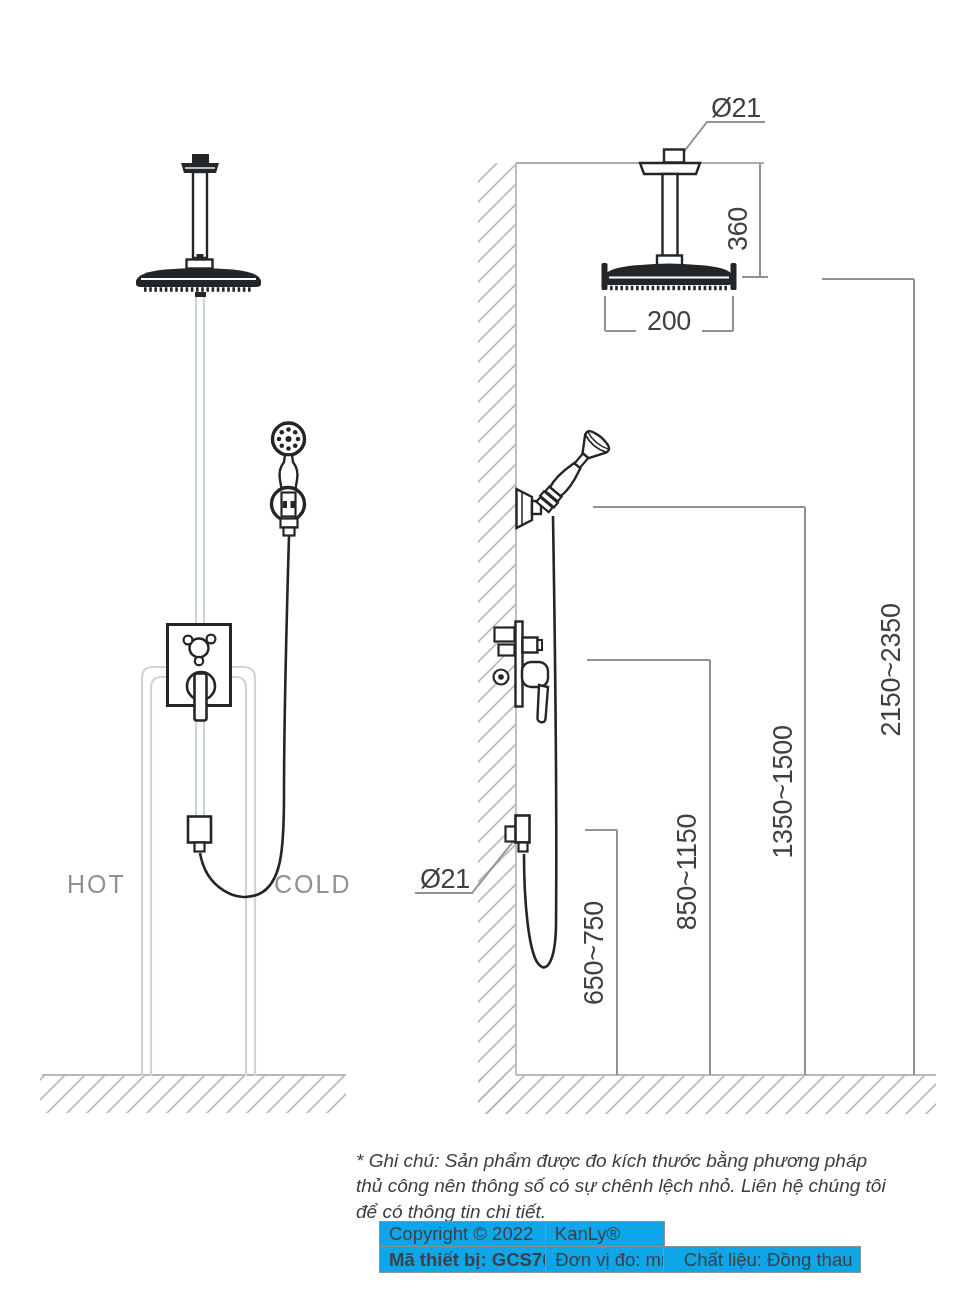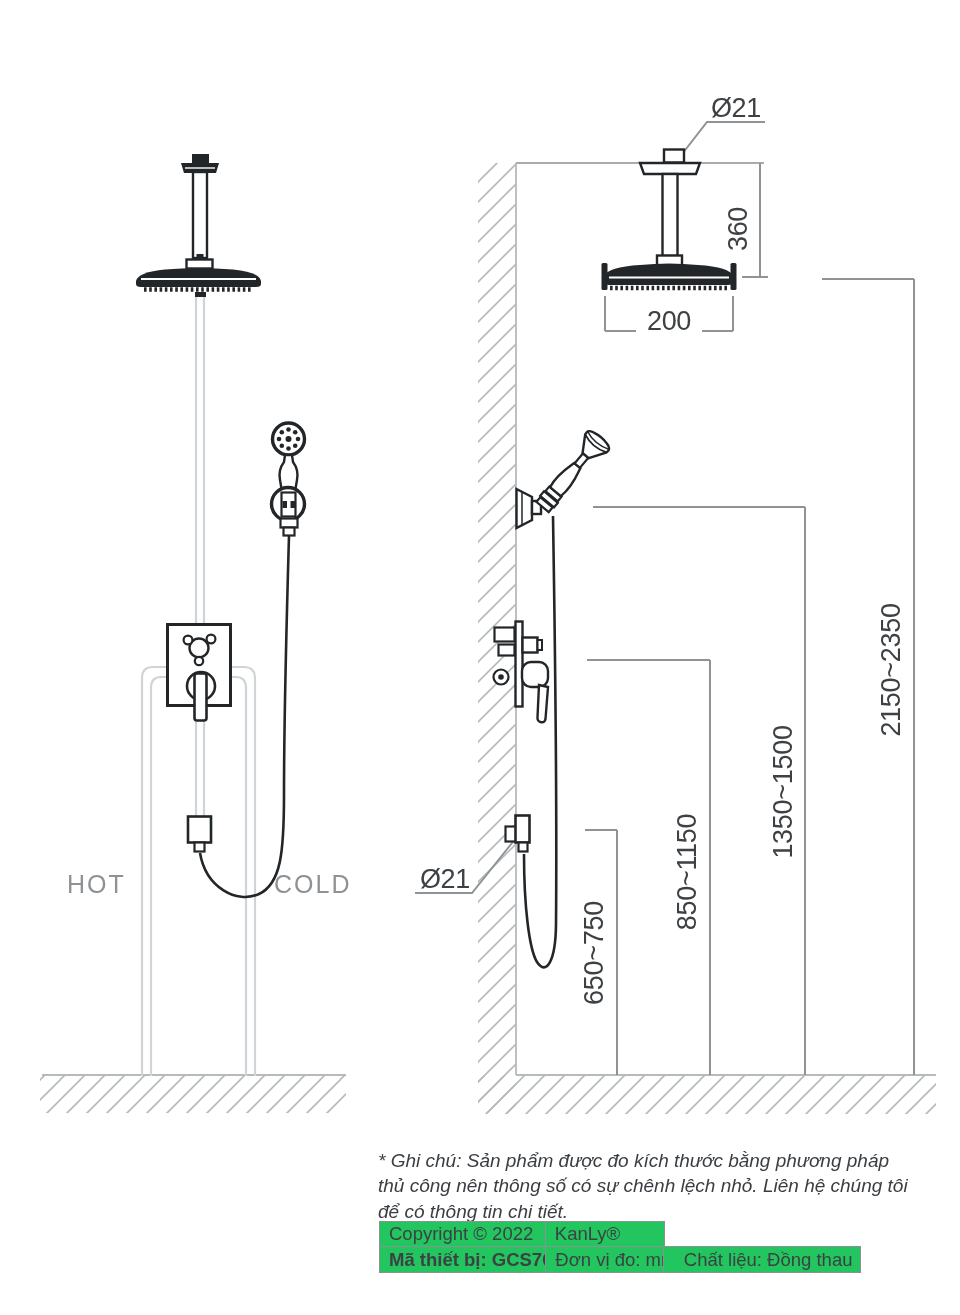"* Ghi chú: Sản phẩm" .note { left: 378px -> 356px }
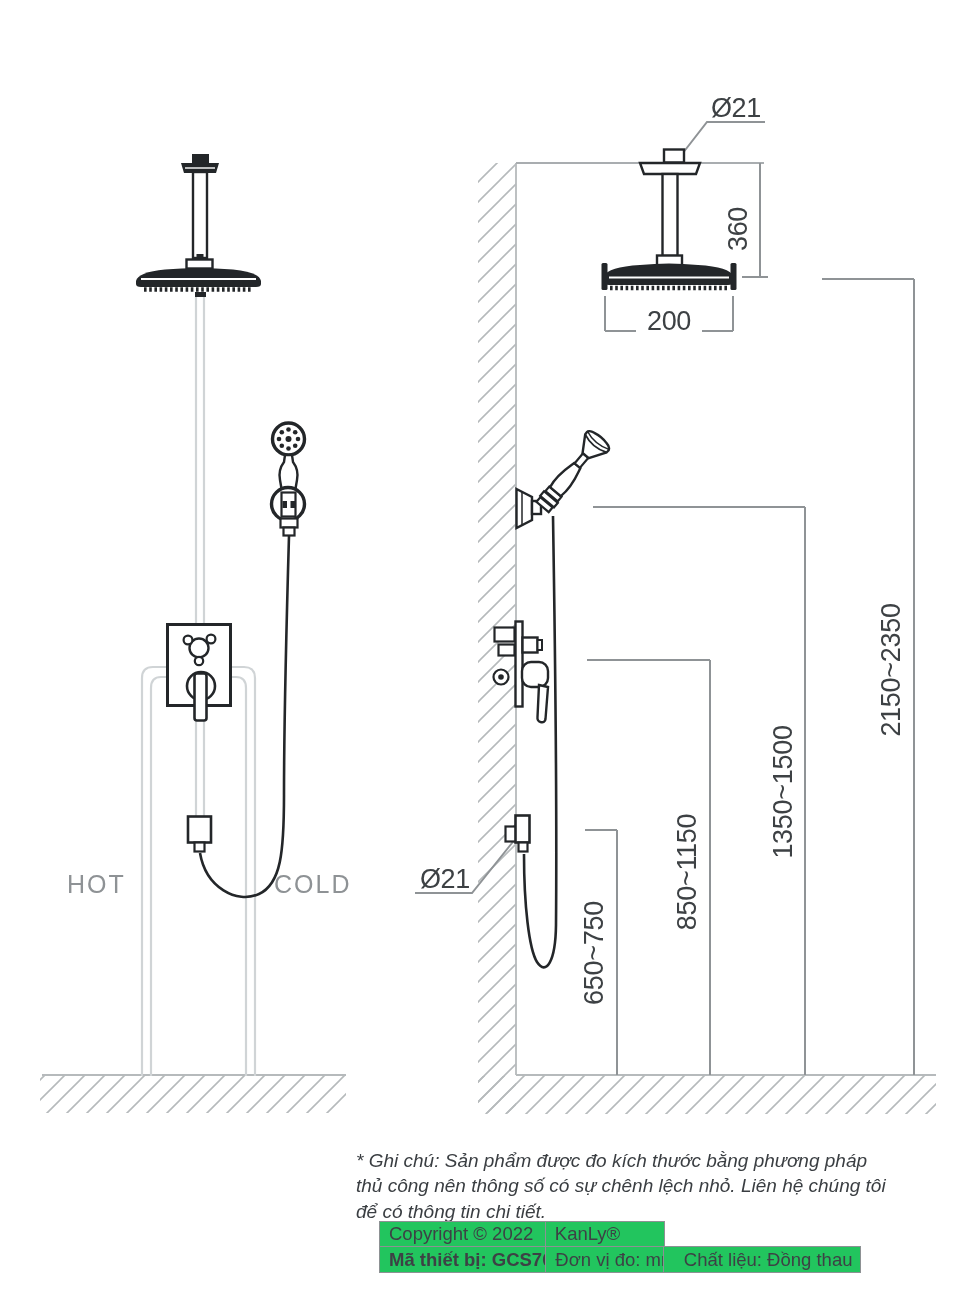"Copyright © 2022" .tbl-row { background: #22c55e -> #0ea5e9 }
